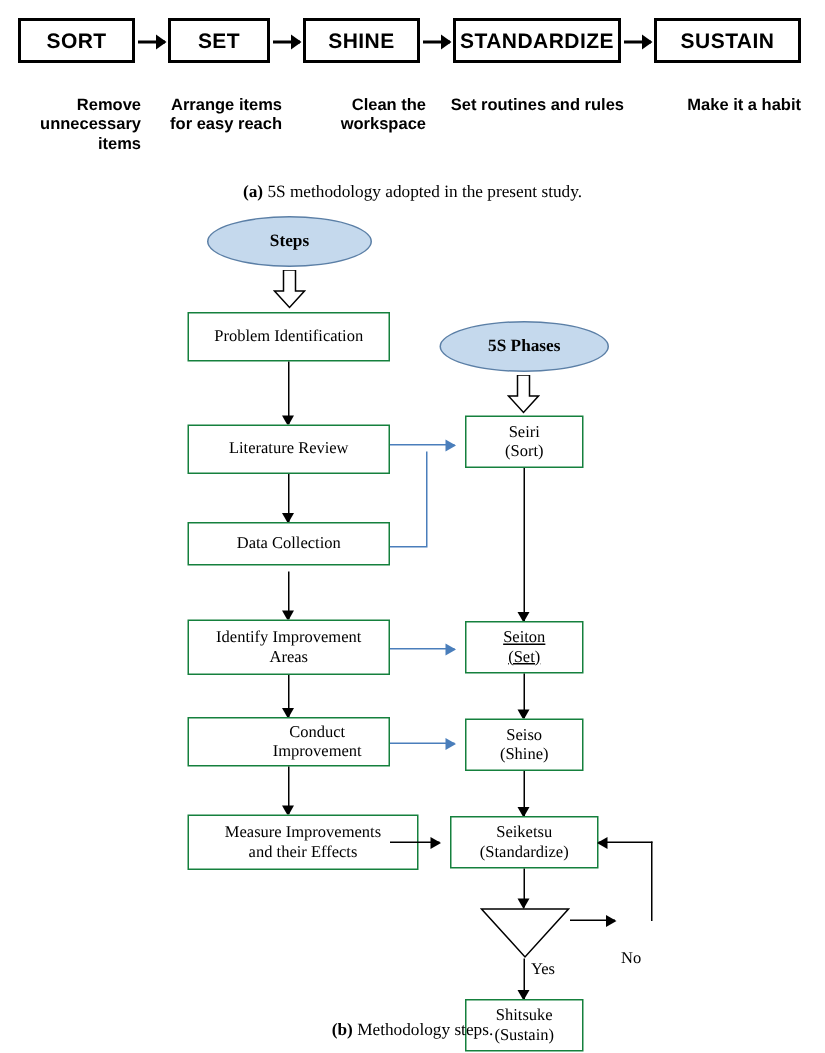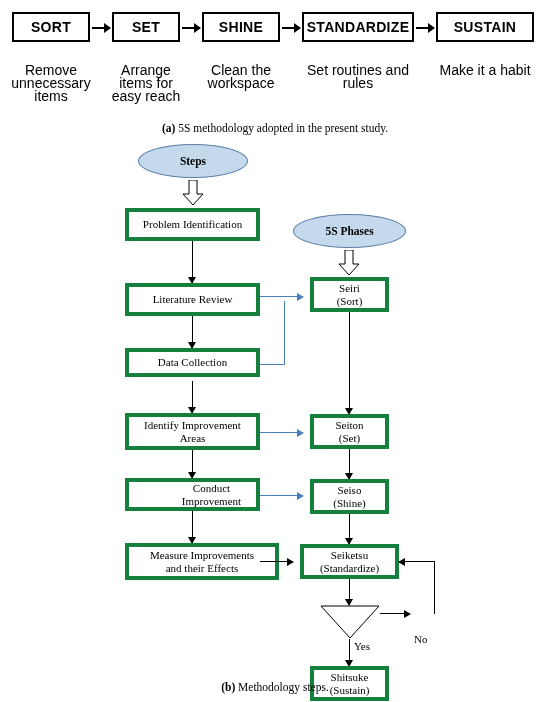"Remove unnecessary items" .s-caption { font-size: 14px -> 11px; font-weight: normal -> bold; text-align: center -> right }
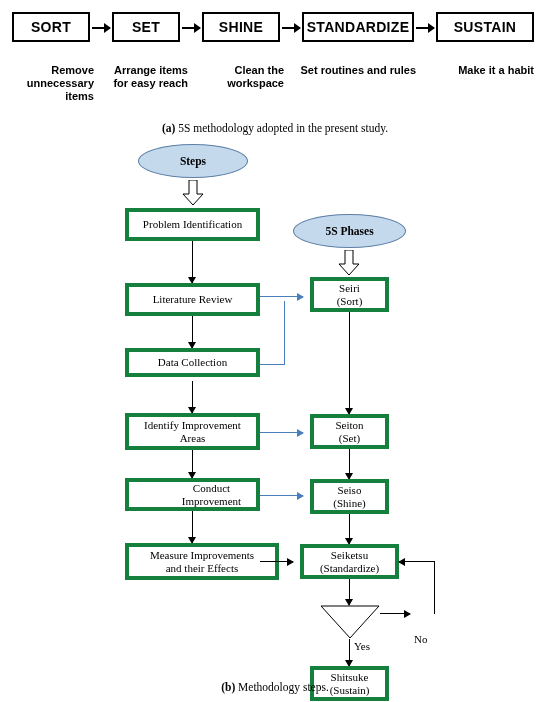"Problem Identification" .node { border: 4px solid #15803d -> 1px solid #15803d }
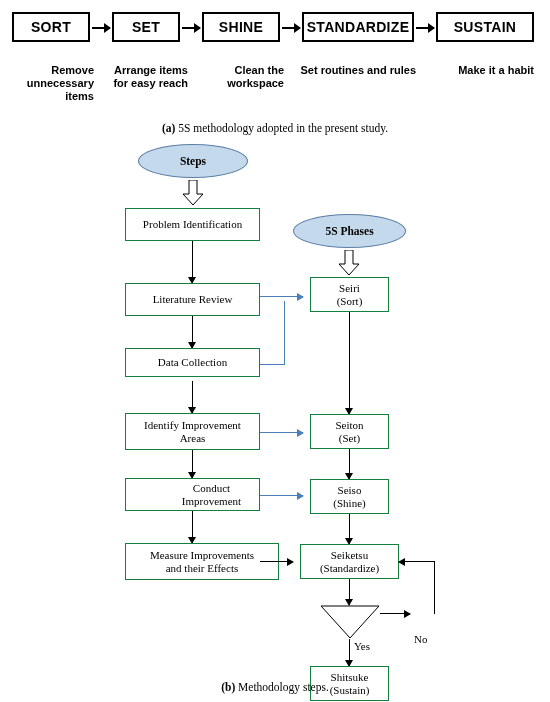"Seiton" div.node { text-decoration: none -> underline }
